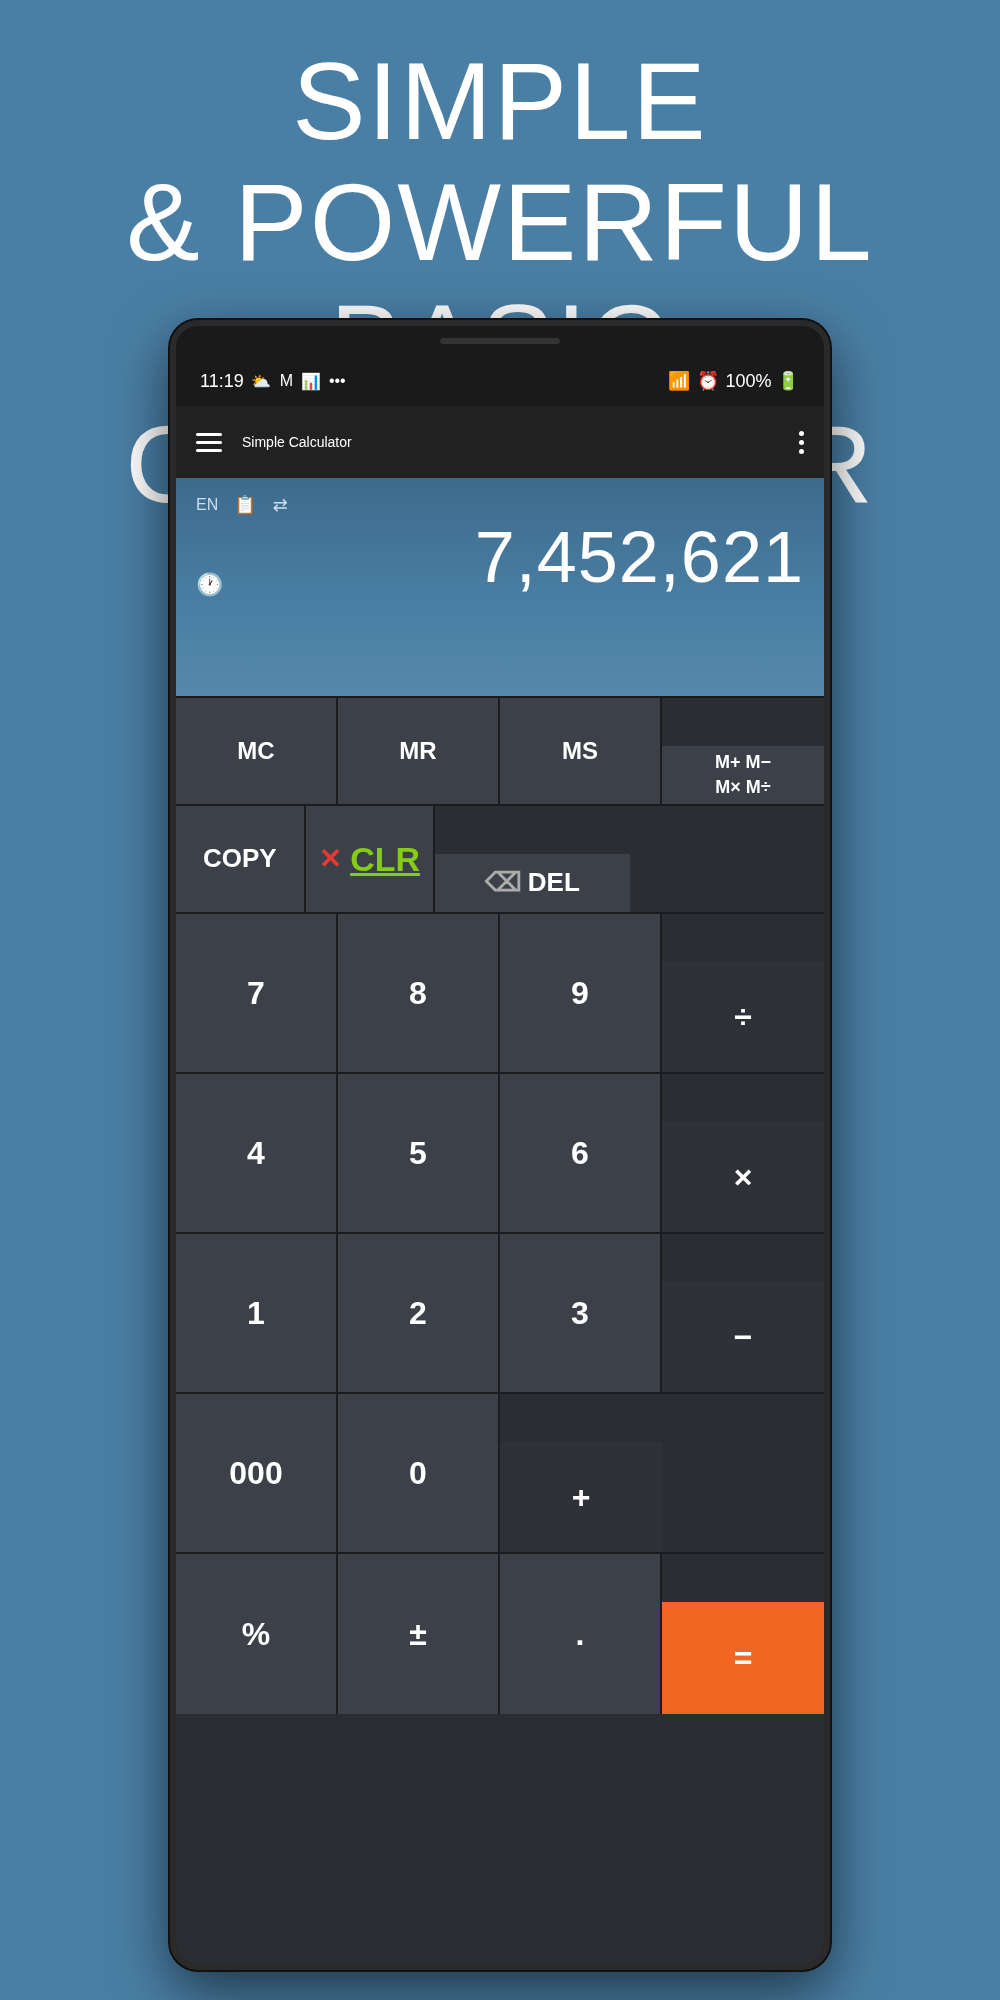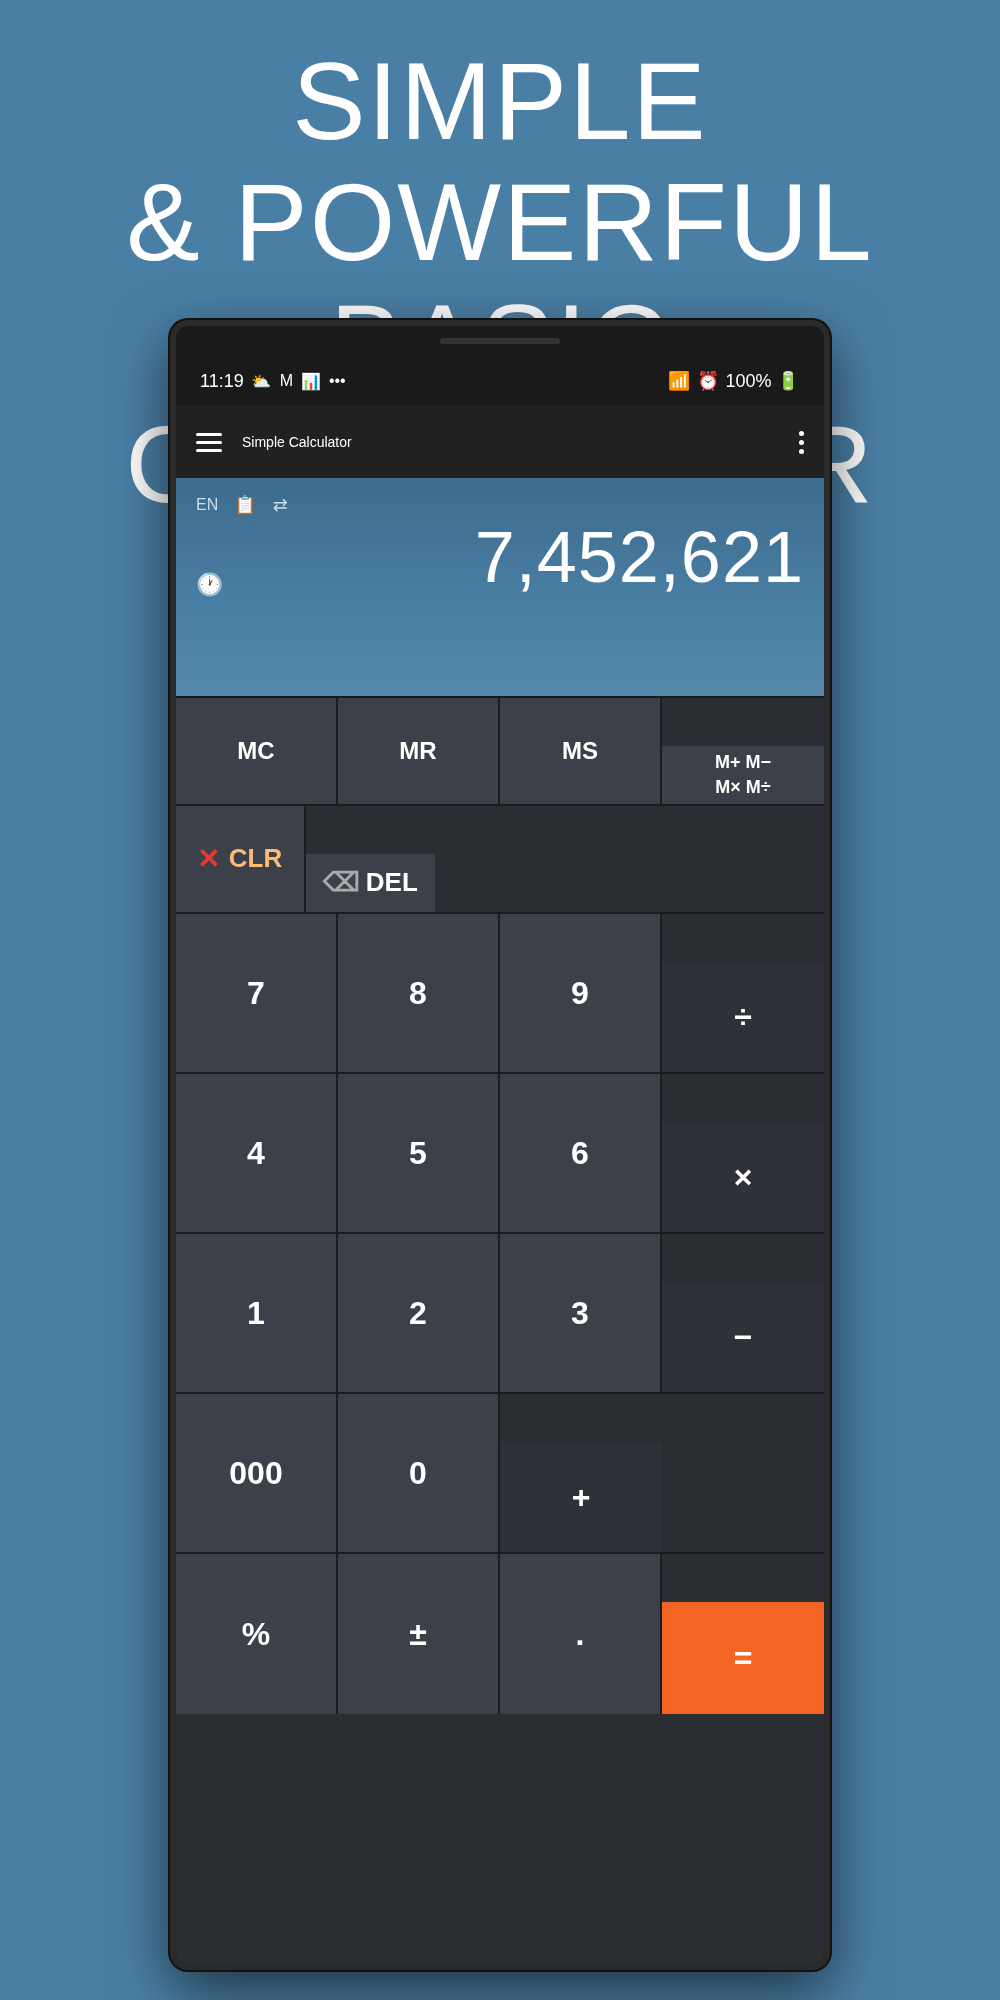"11:19" .phone-frame { border-radius: 18px -> 28px }
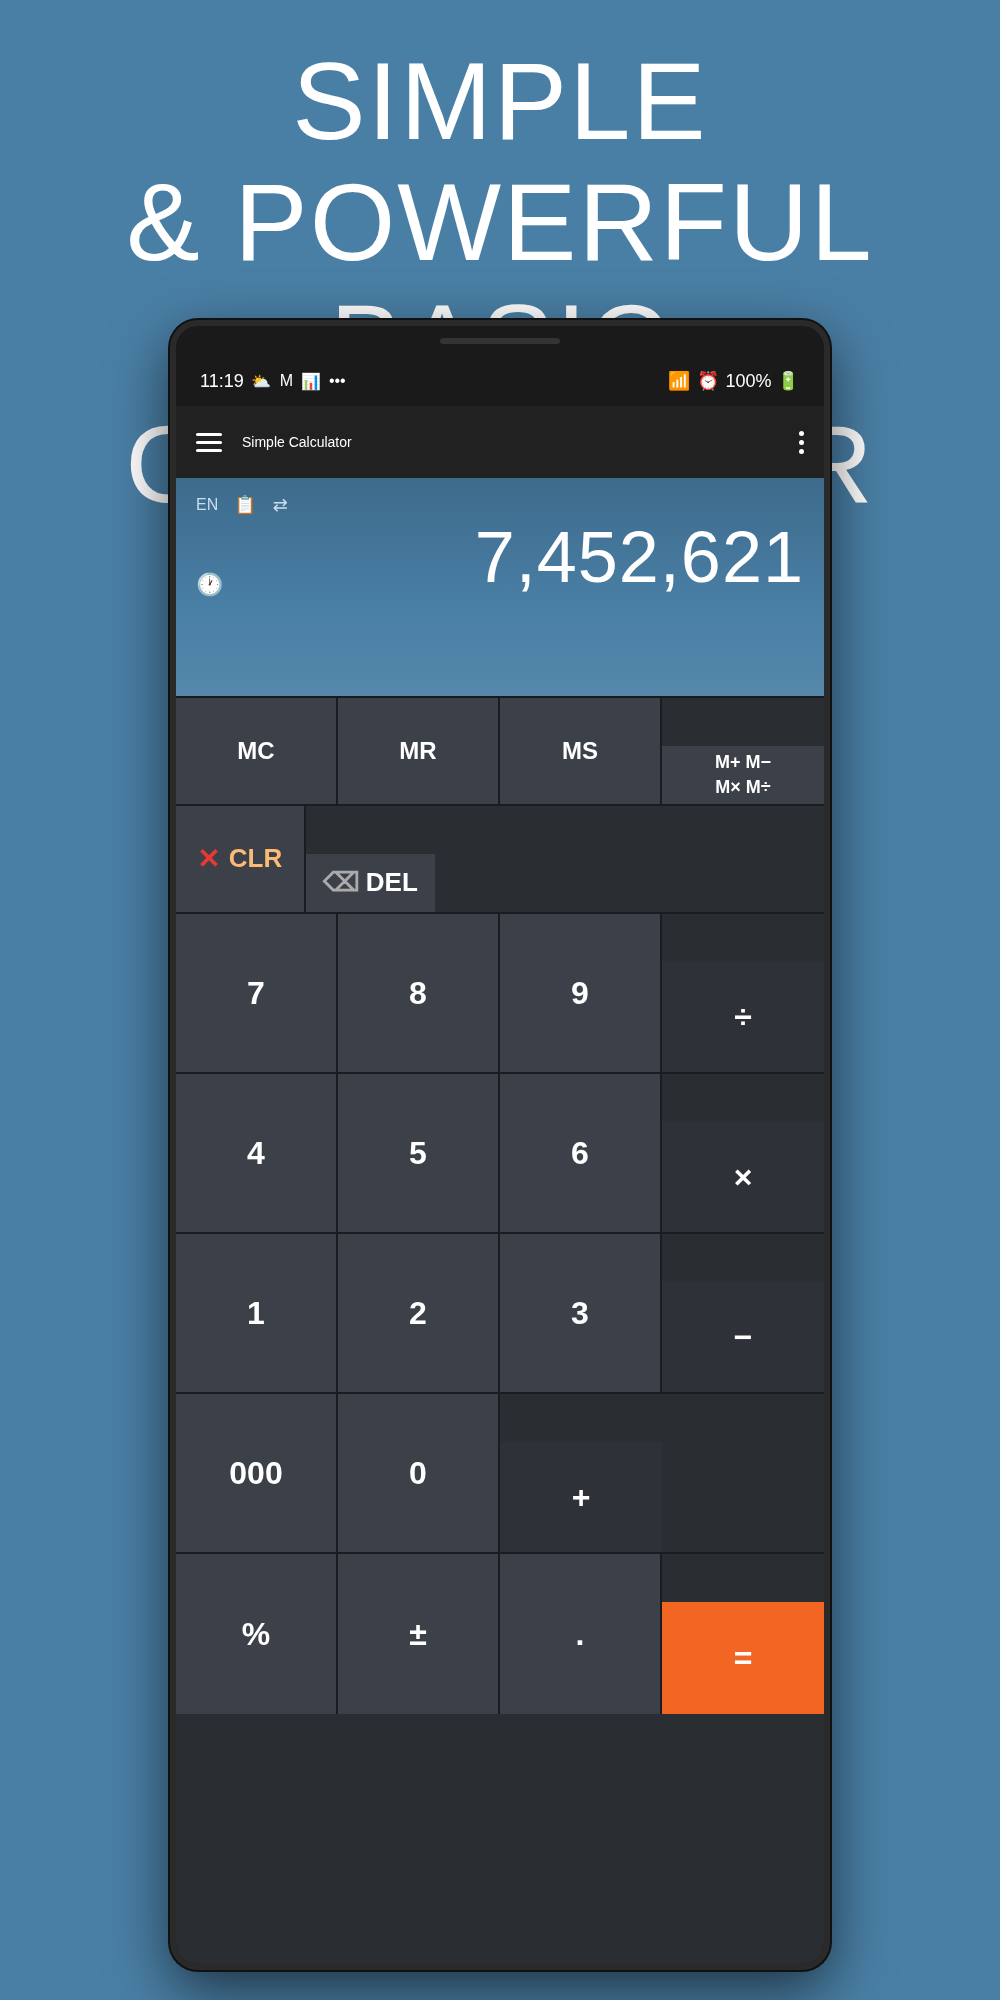"COPY" button.calc-btn { html: none -> <button>COPY</button> }
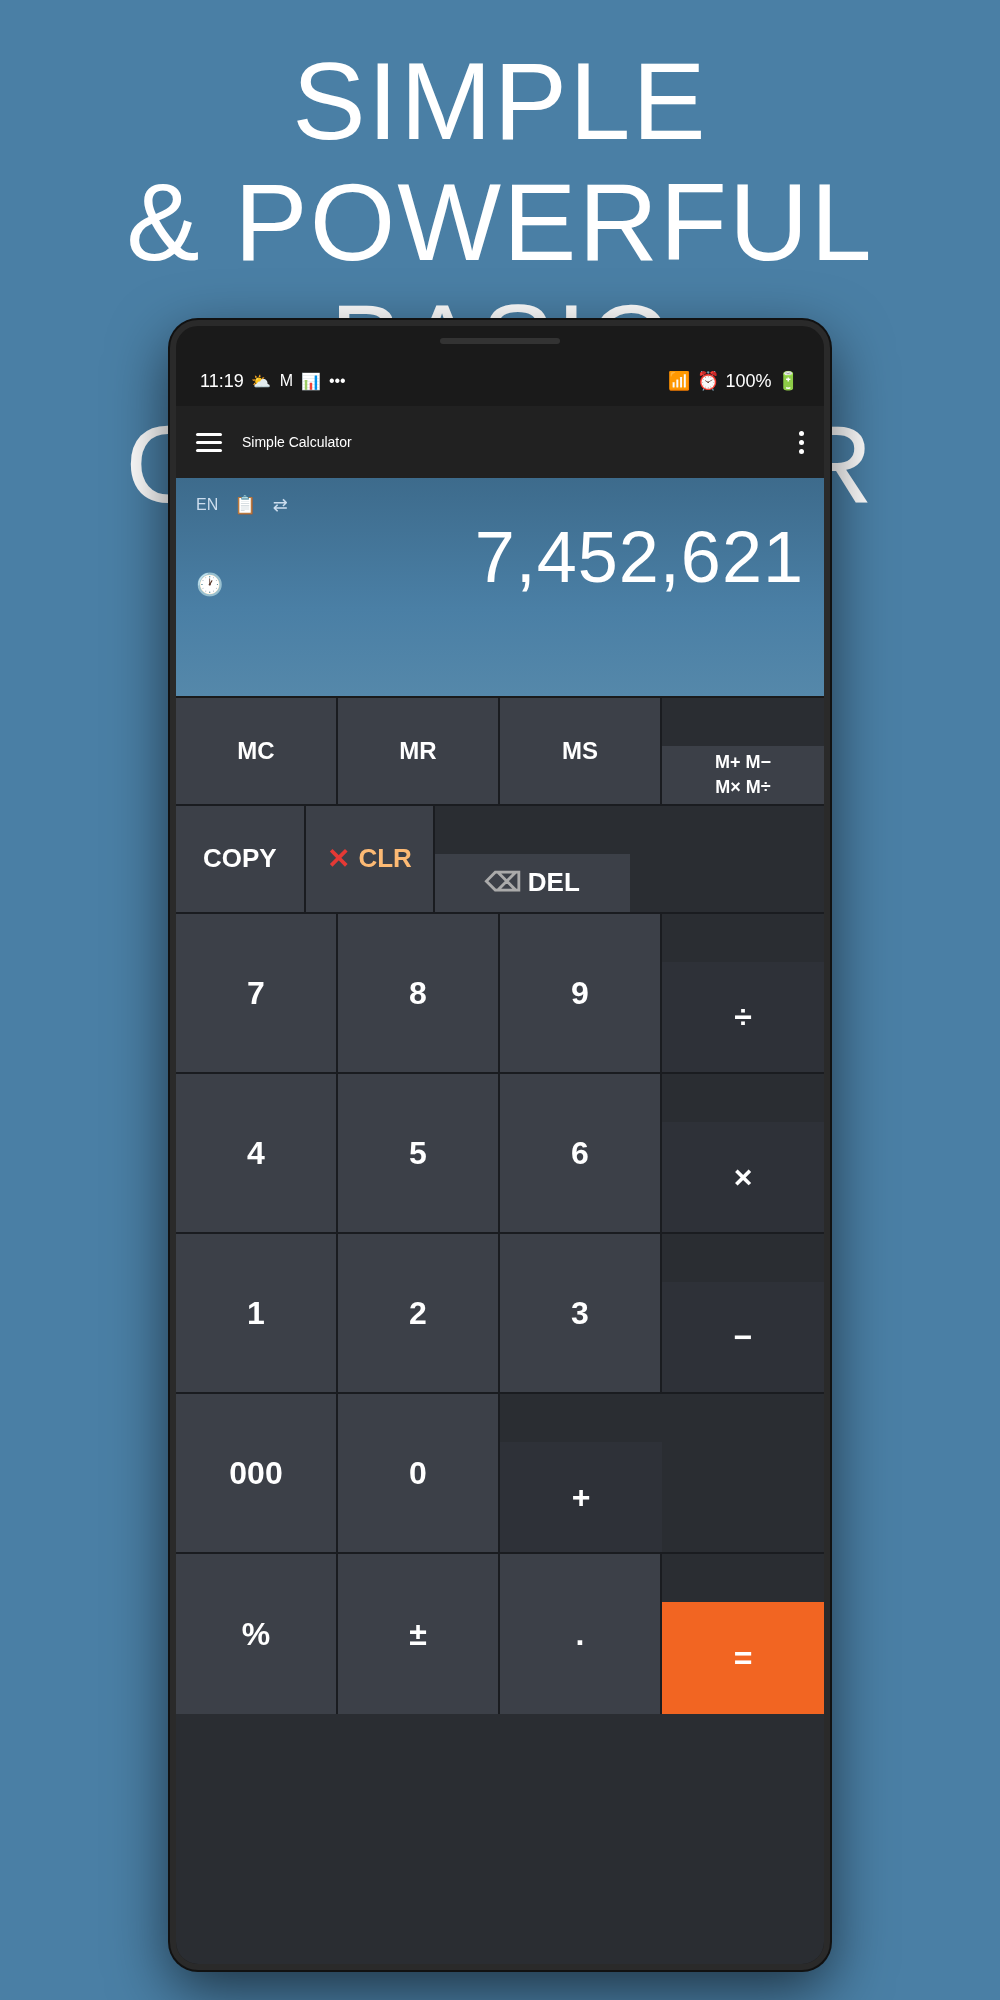"CLR" .clr-text { color: #fdba74 -> #84cc16; font-size: 26px -> 34px; text-decoration: none -> underline }
